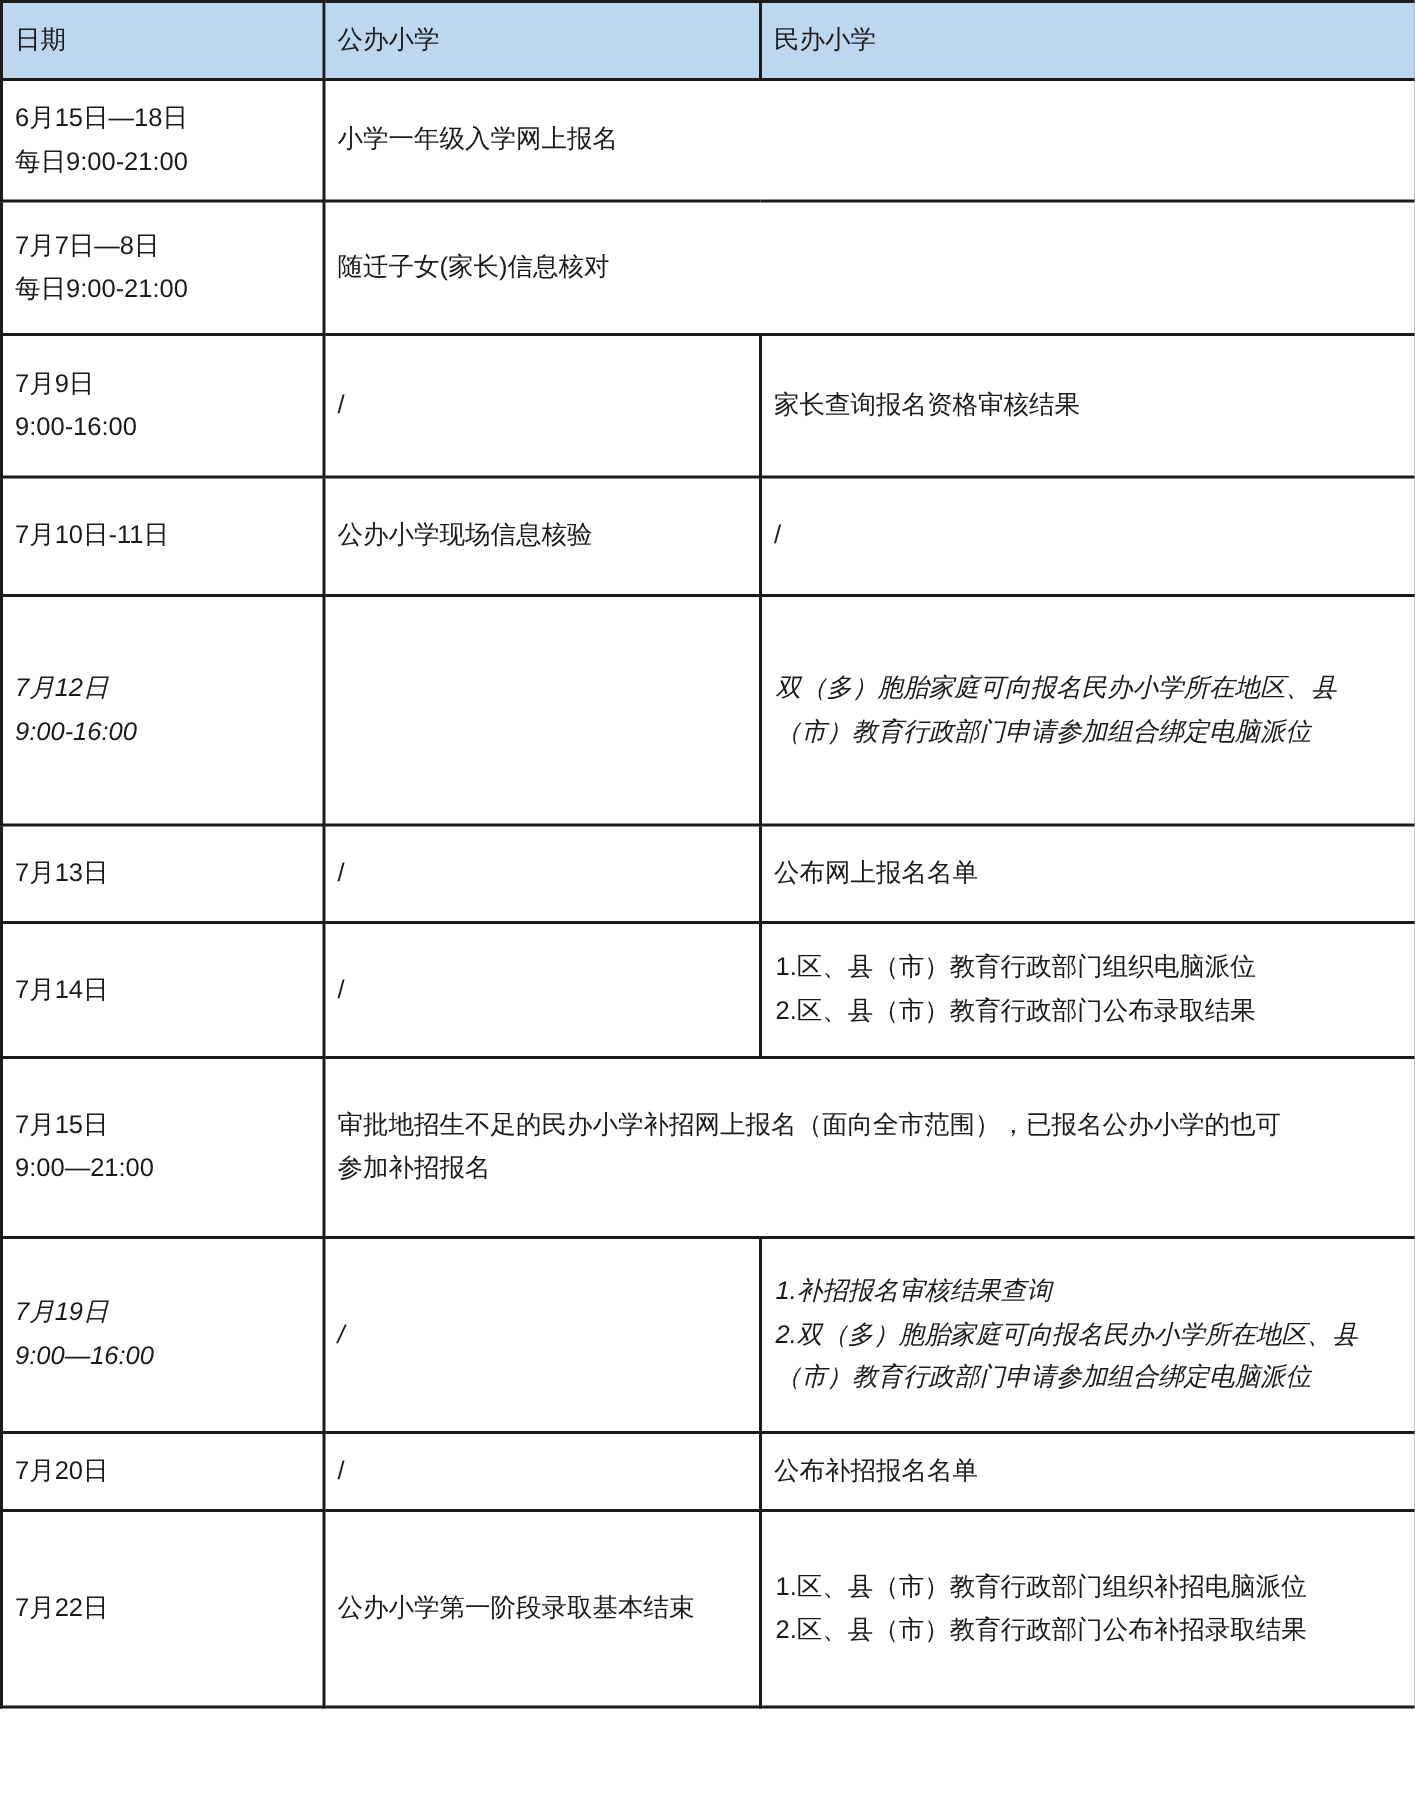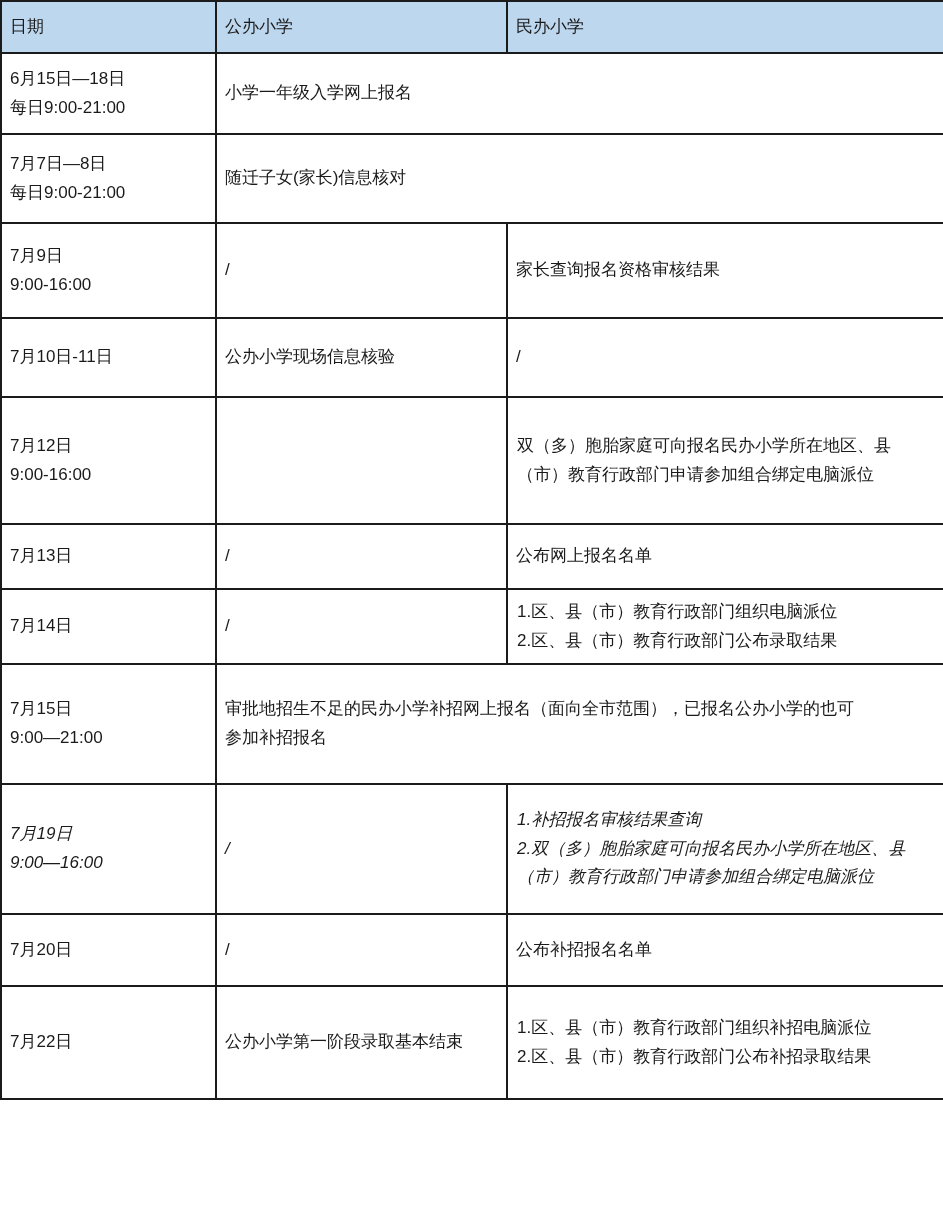"7月12日" tr { font-style: none -> italic; height: 127px -> 153px }
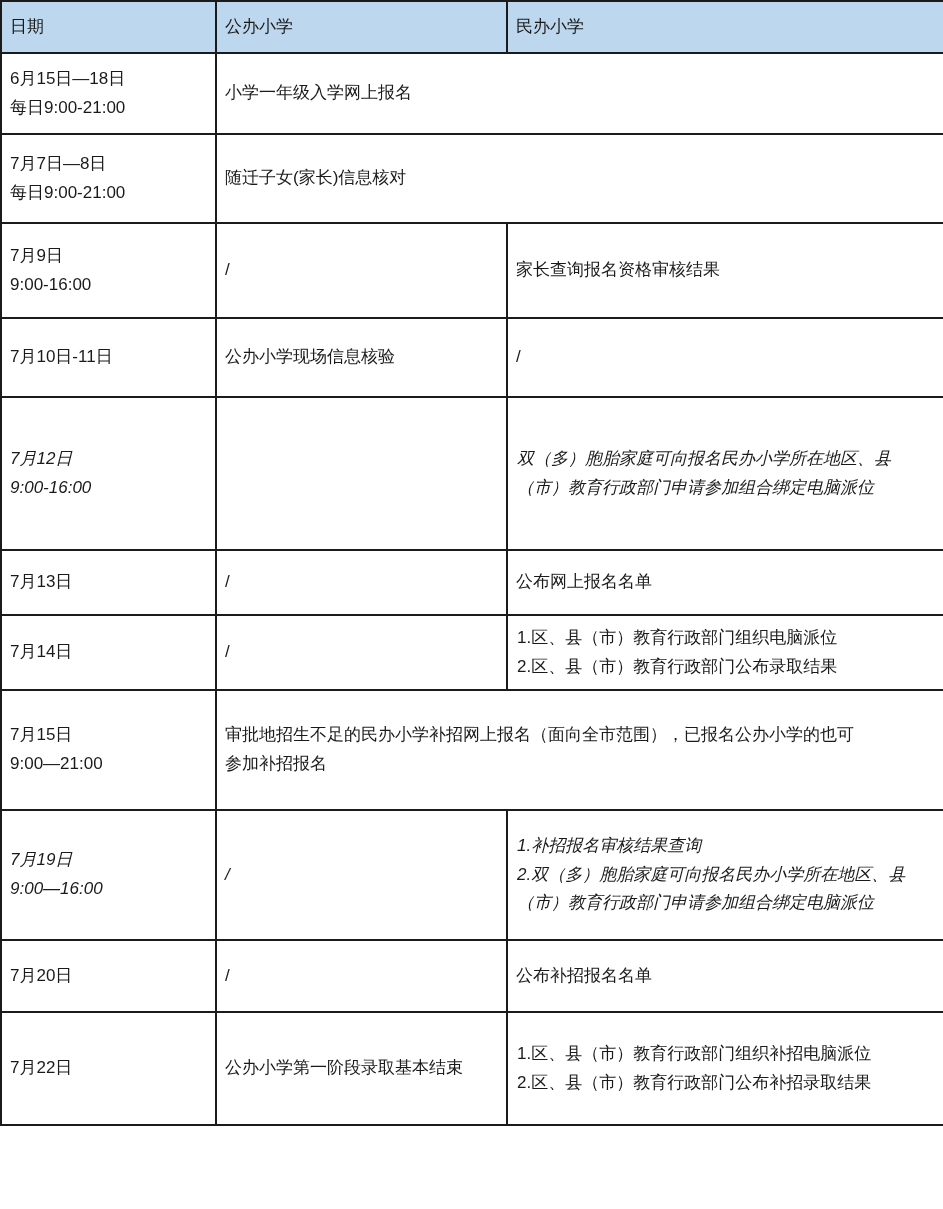"7月14日" tr { height: 75px -> 90px }
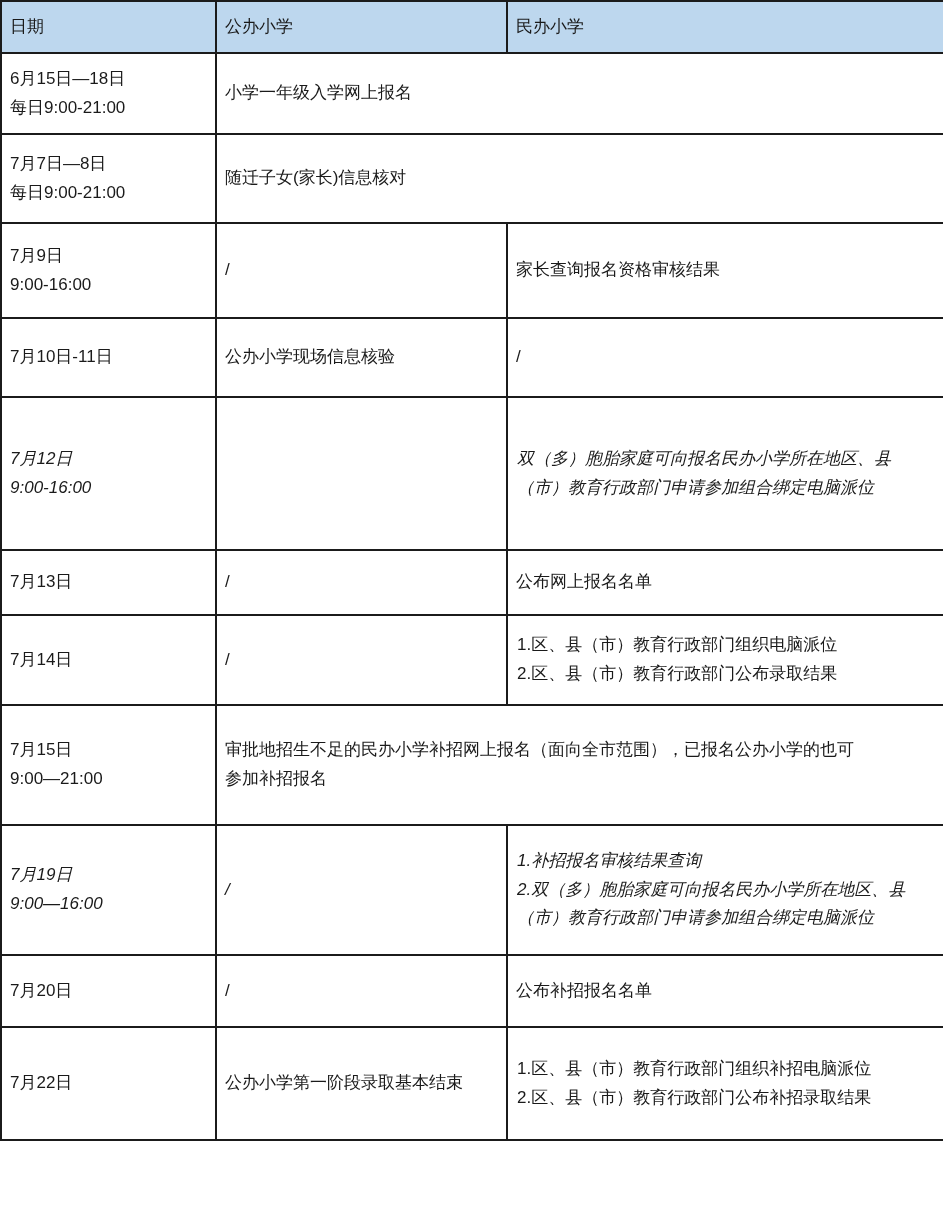"7月20日" tr { height: 72px -> 52px }
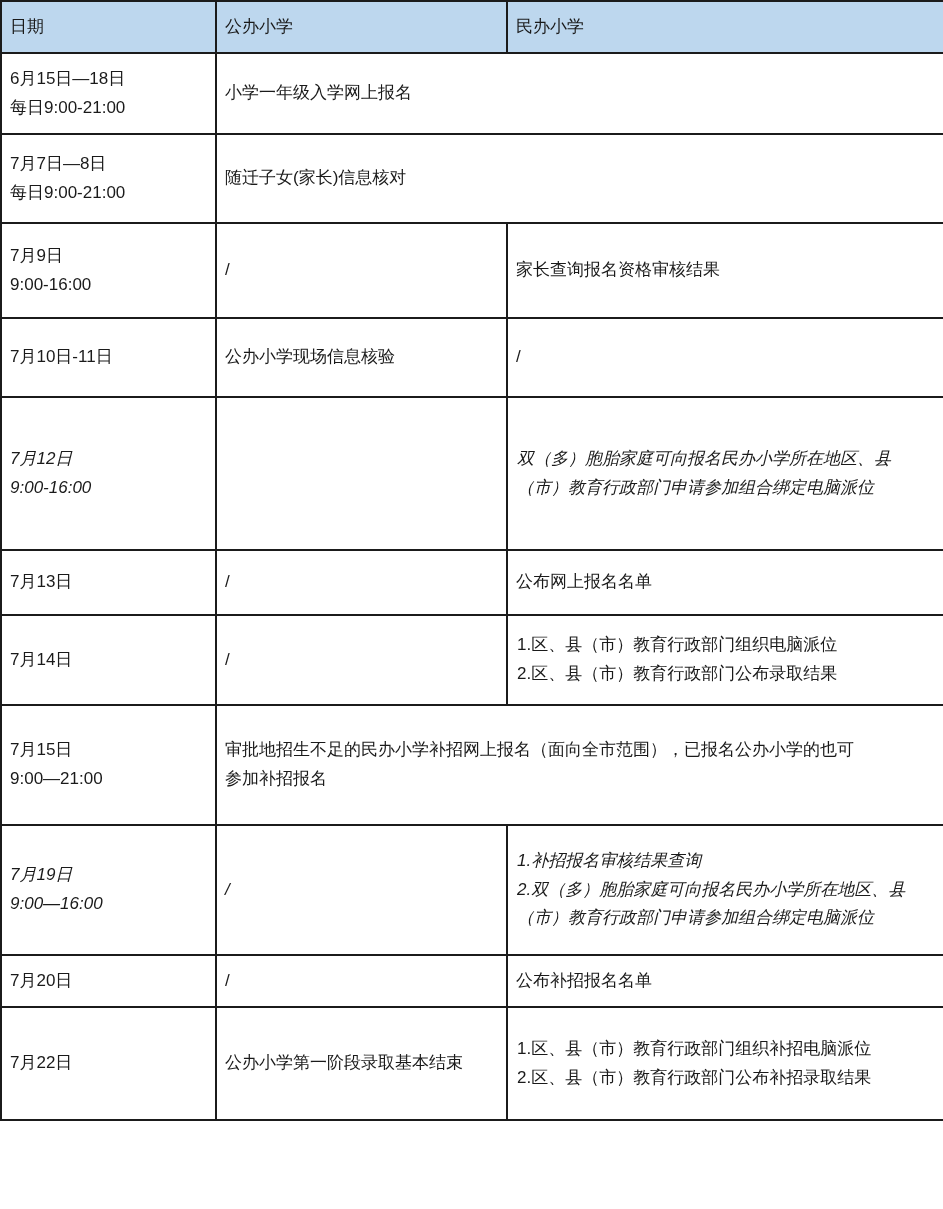"7月22日" tr { height: 113px -> 131px }
